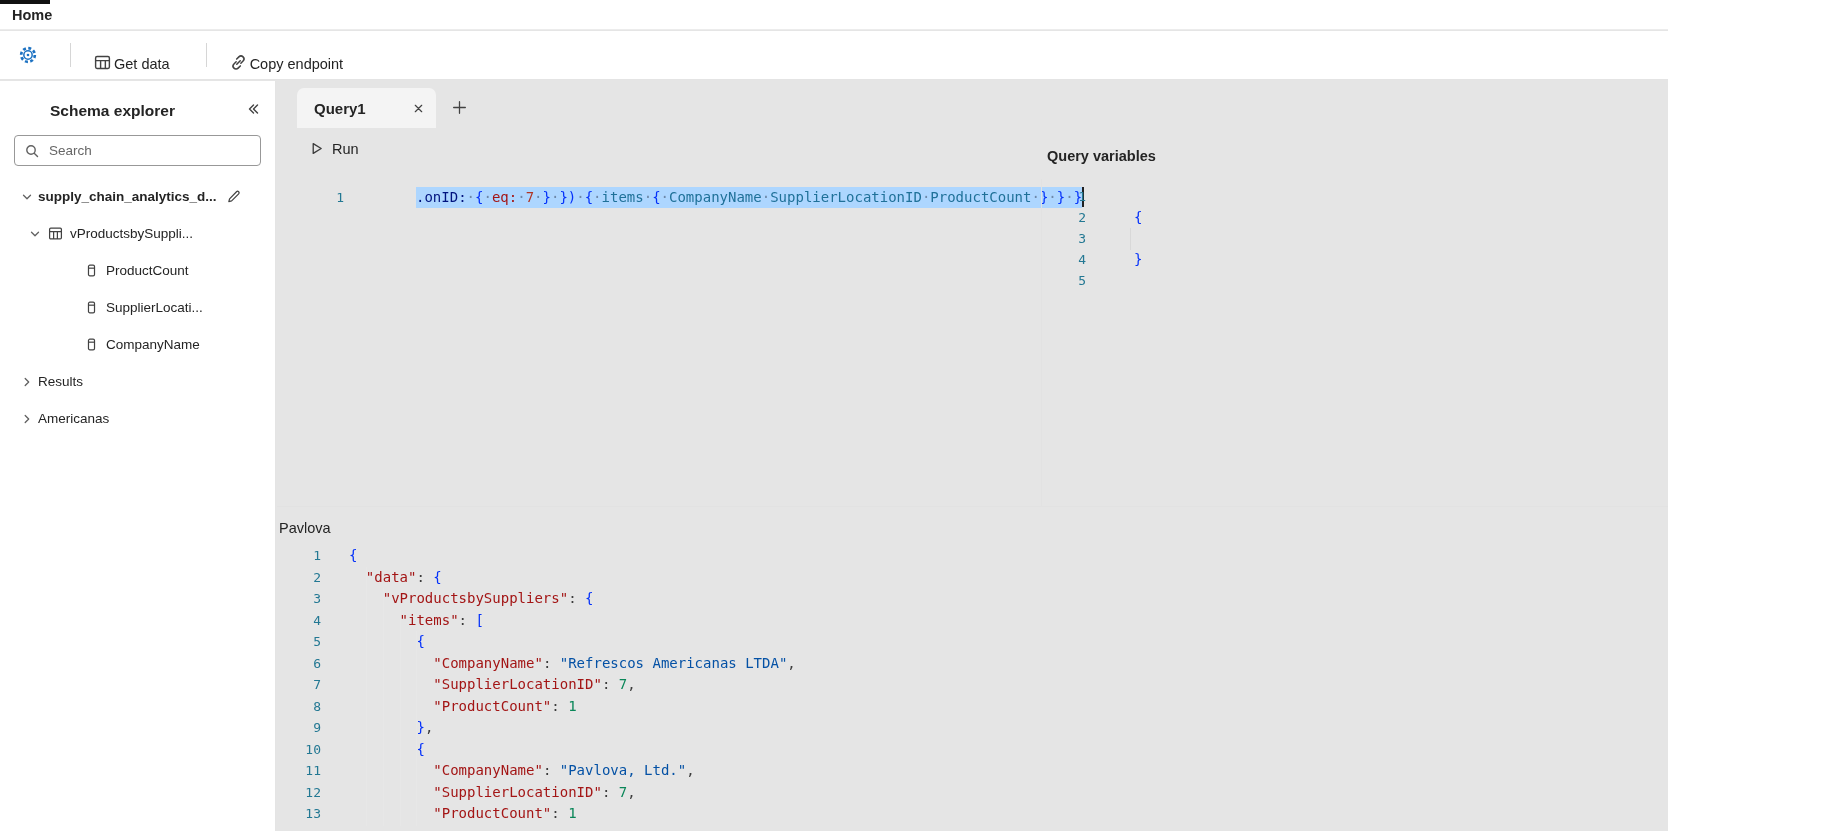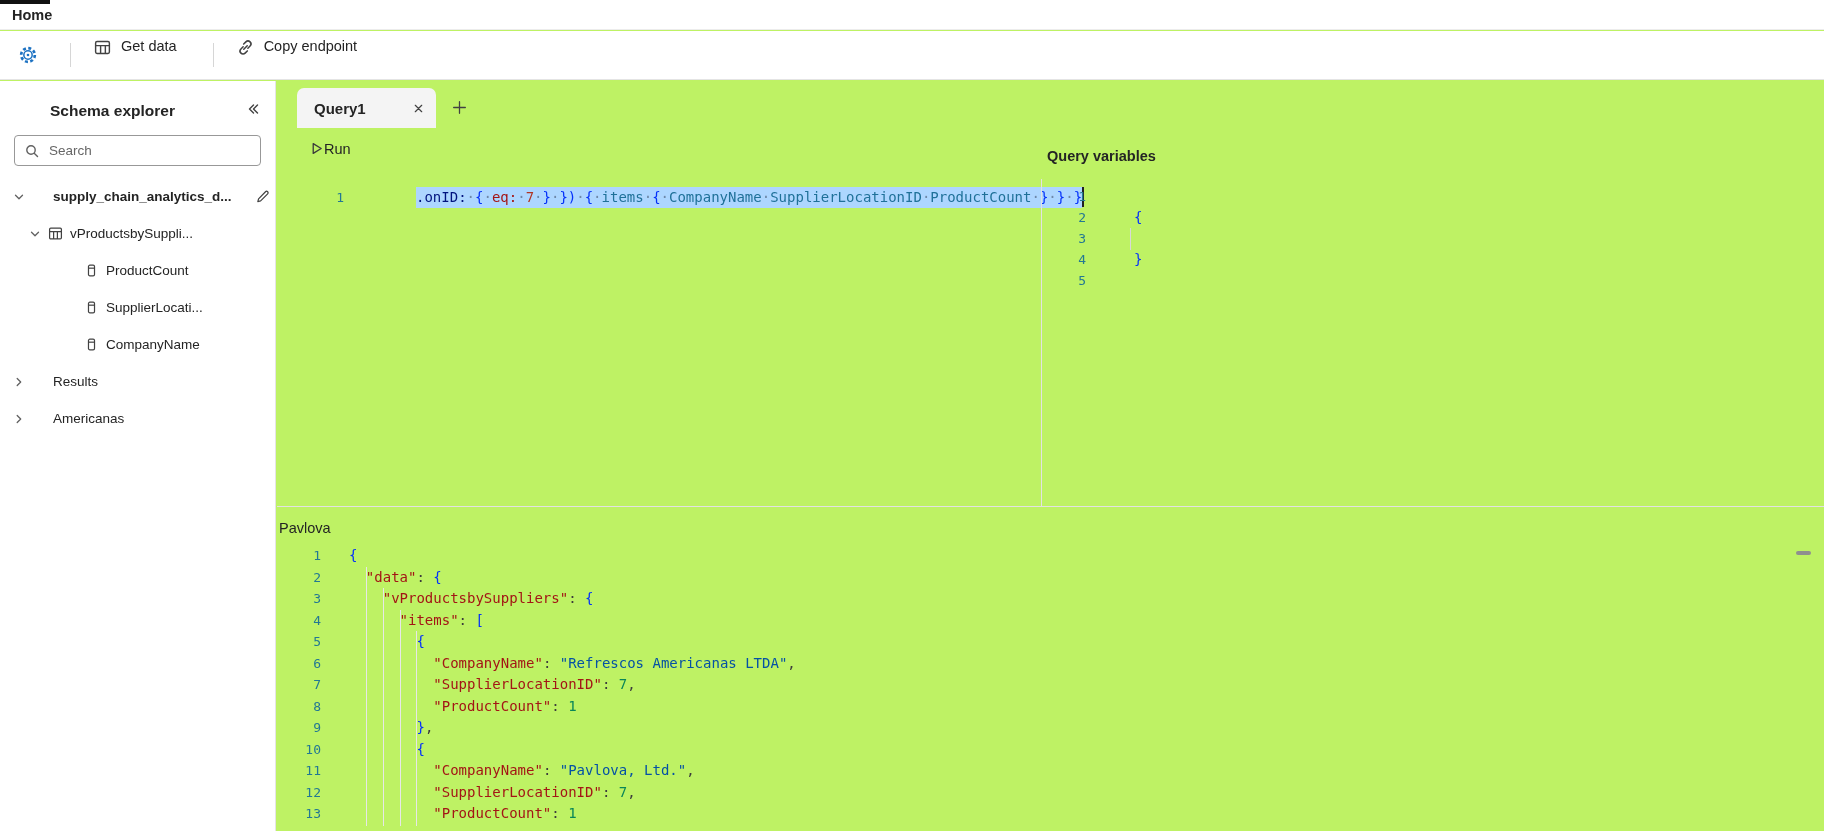"Home" .app { background: #bef264 -> #e5e5e5; width: 1824px -> 1668px }
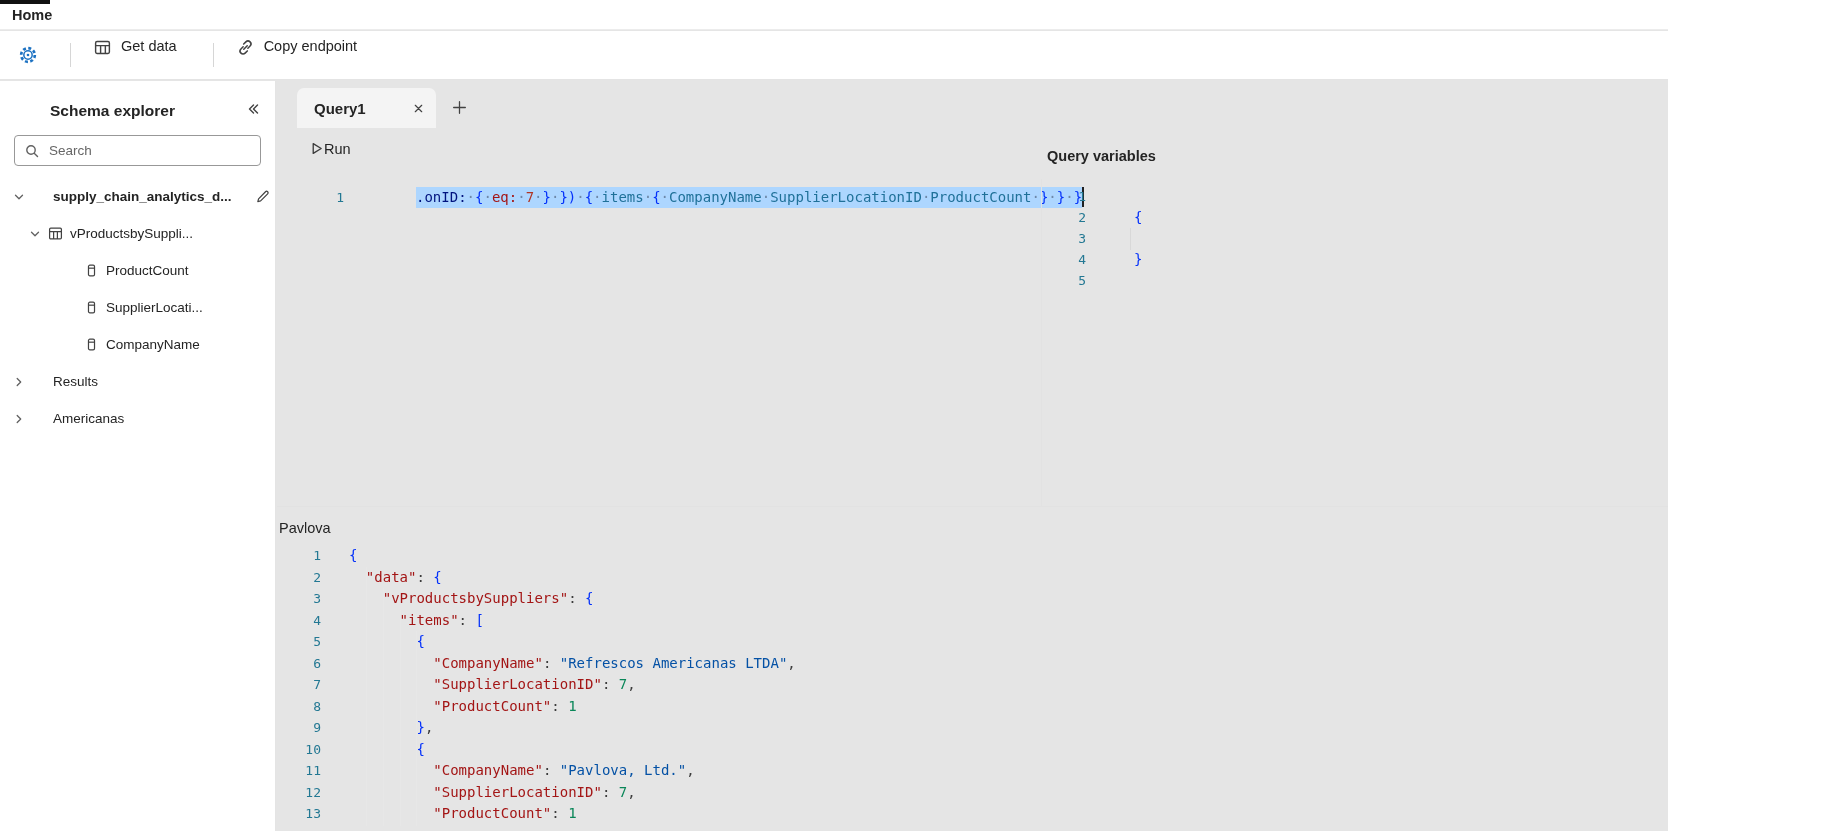"Get data" .tool-btn { align-items: flex-start -> flex-end; gap: 9px -> 2px }
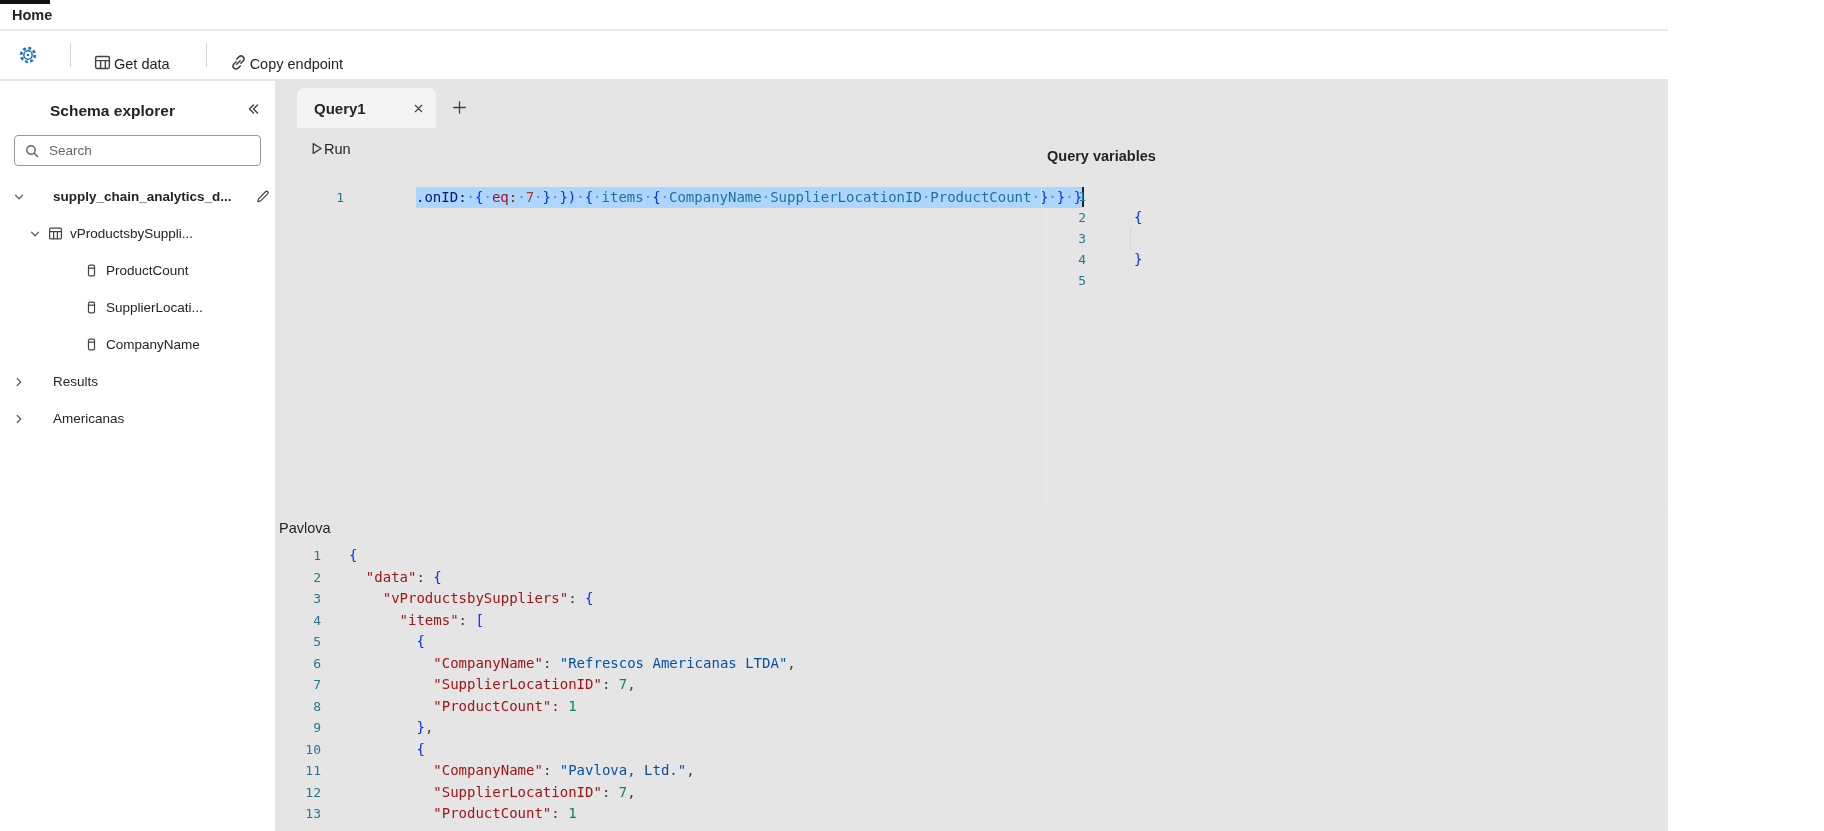"Run" .run-btn { gap: none -> 8px }
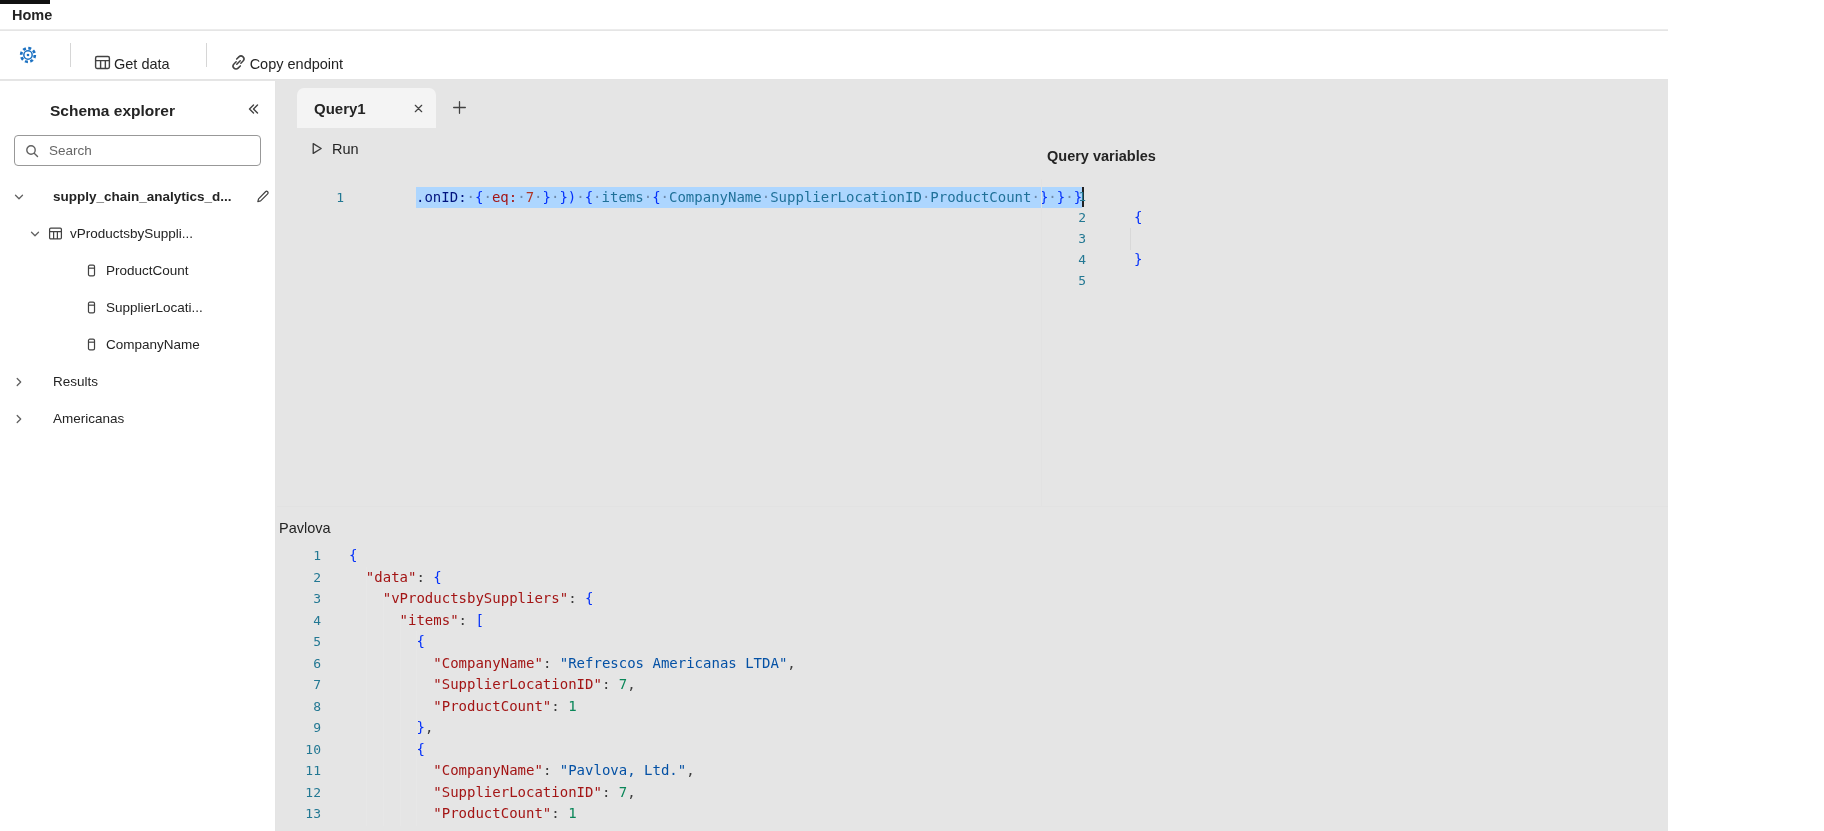"supply_chain_analytics_d..." .lvl0 { gap: 23px -> none; padding-left: 8px -> 16px }
